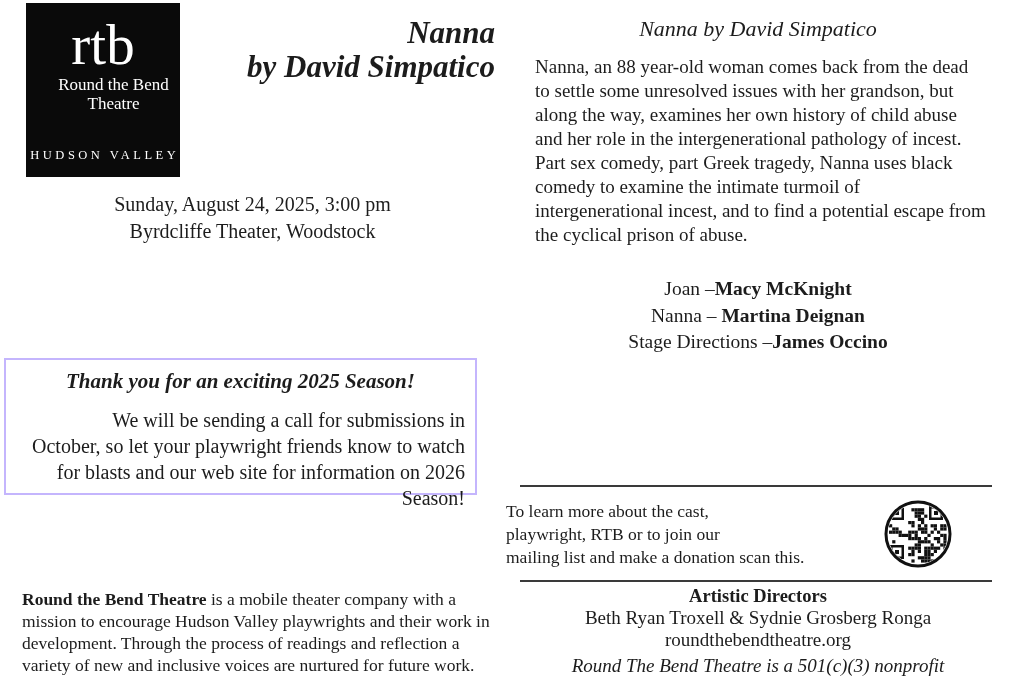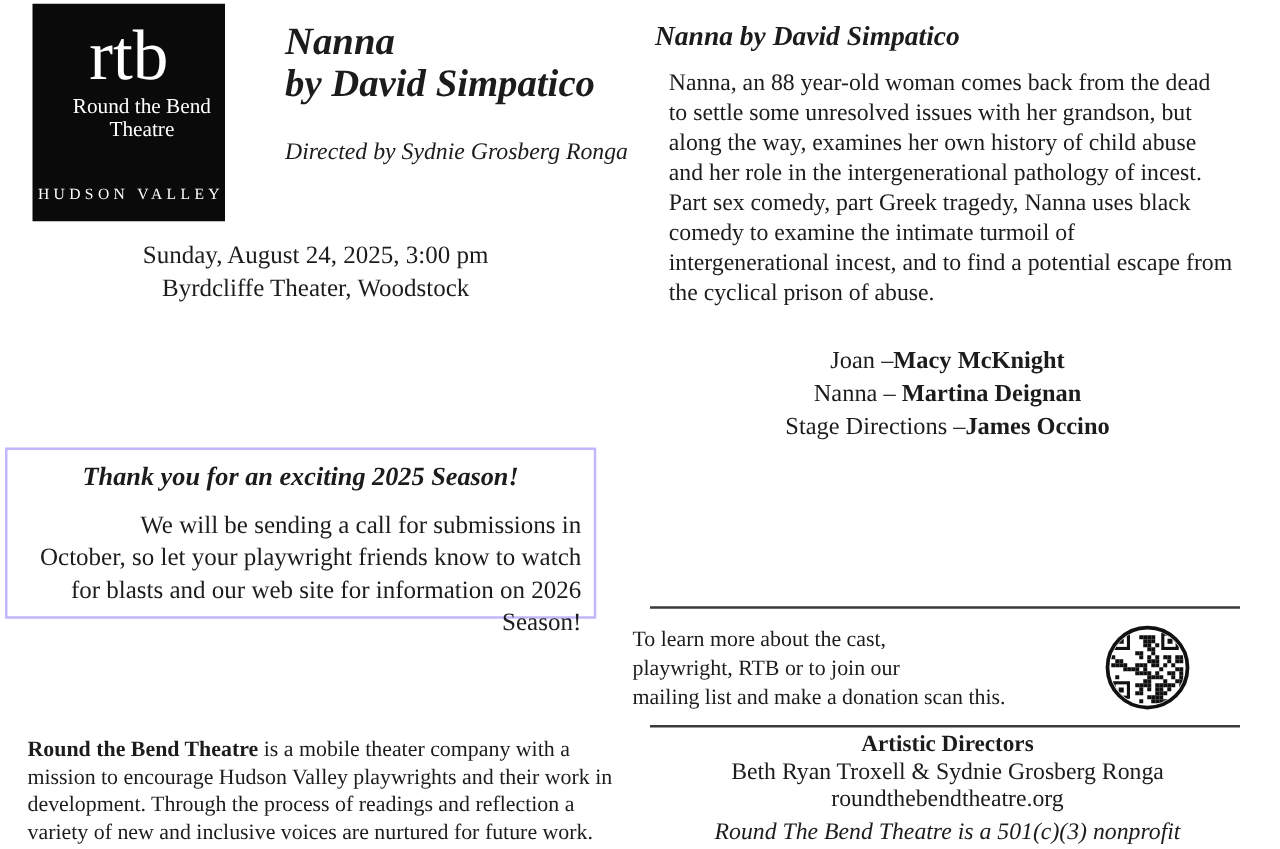"Nanna" .title-block { padding-left: 48px -> none; text-align: left -> right }
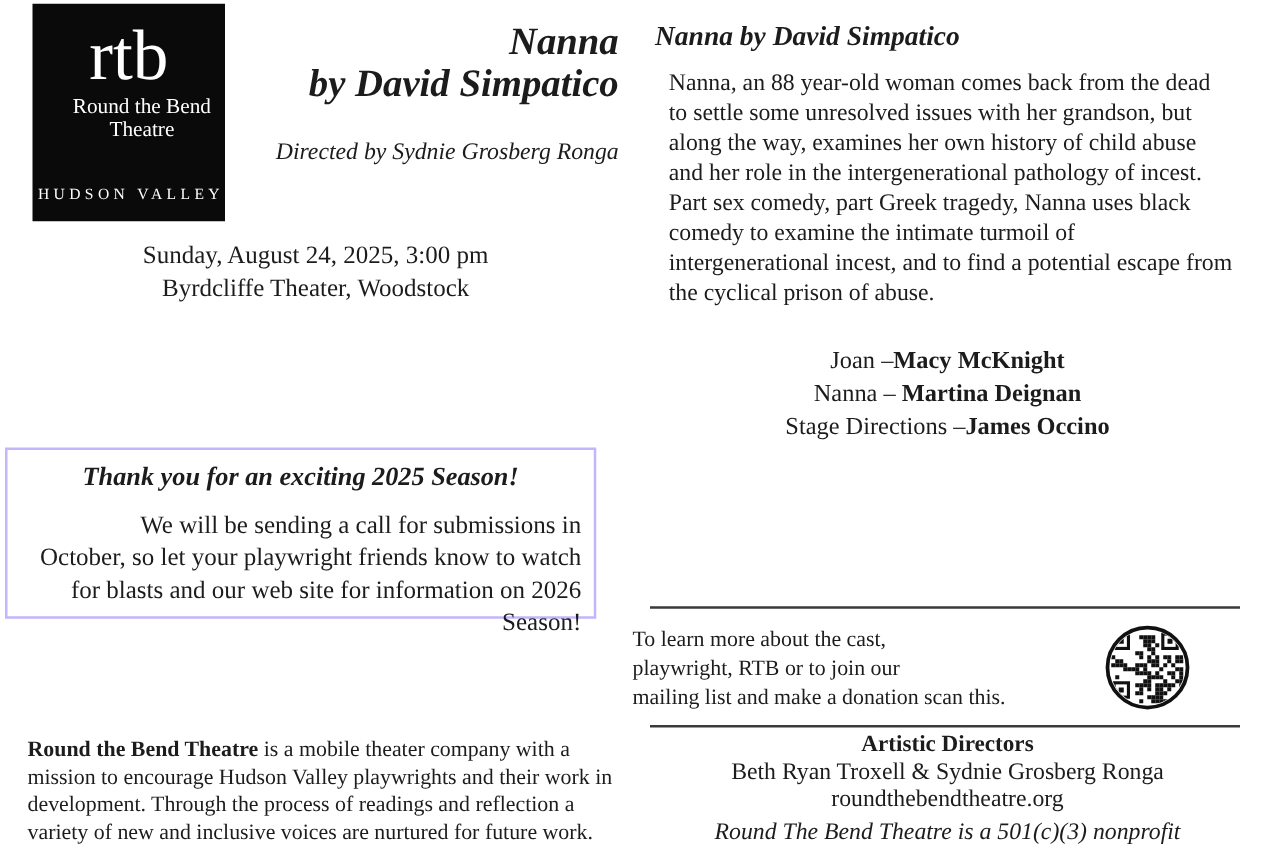"Nanna by David Simpatico" .right-heading { font-weight: bold -> normal; text-align: none -> center }
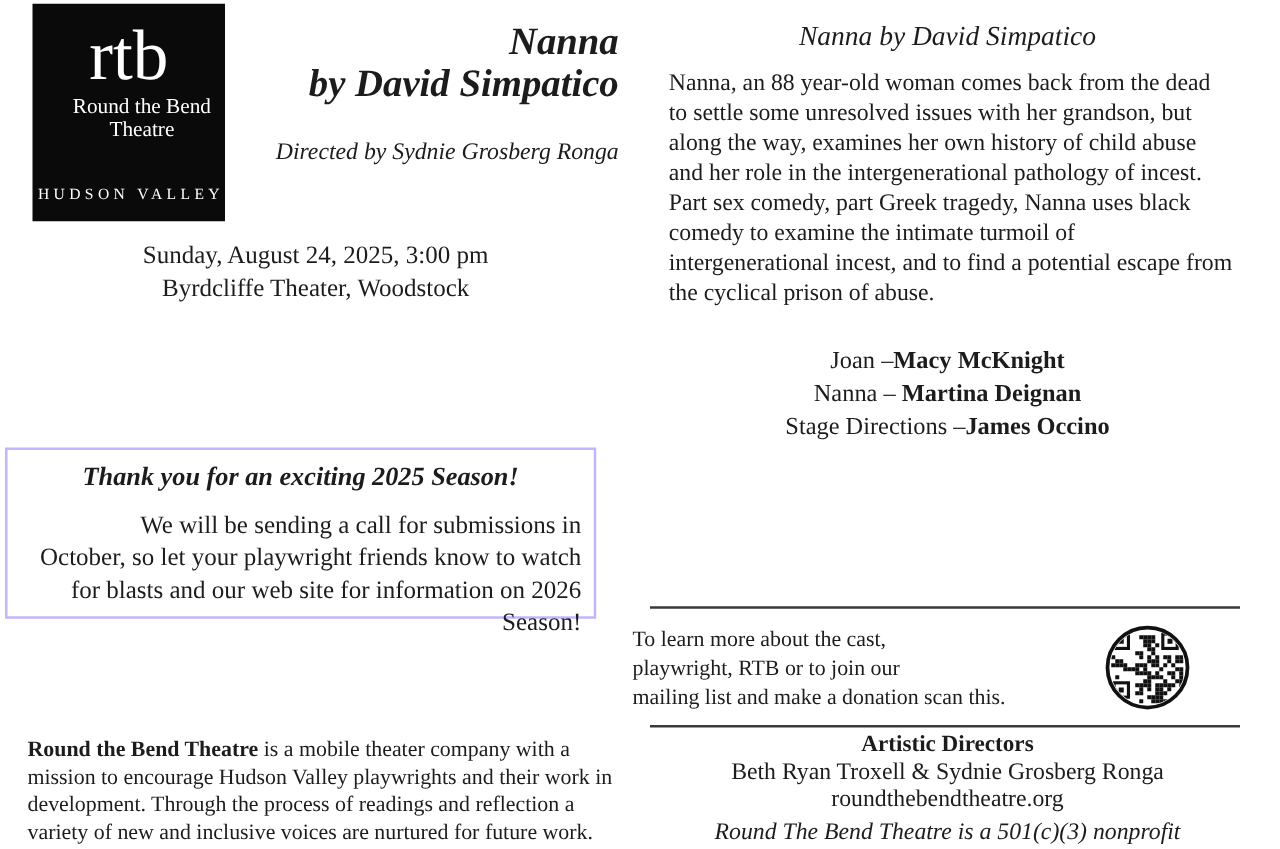"Directed by Sydnie Grosberg Ronga" div.directed { html: <div>Directed by Sydnie Grosberg Ronga</div> -> none }
